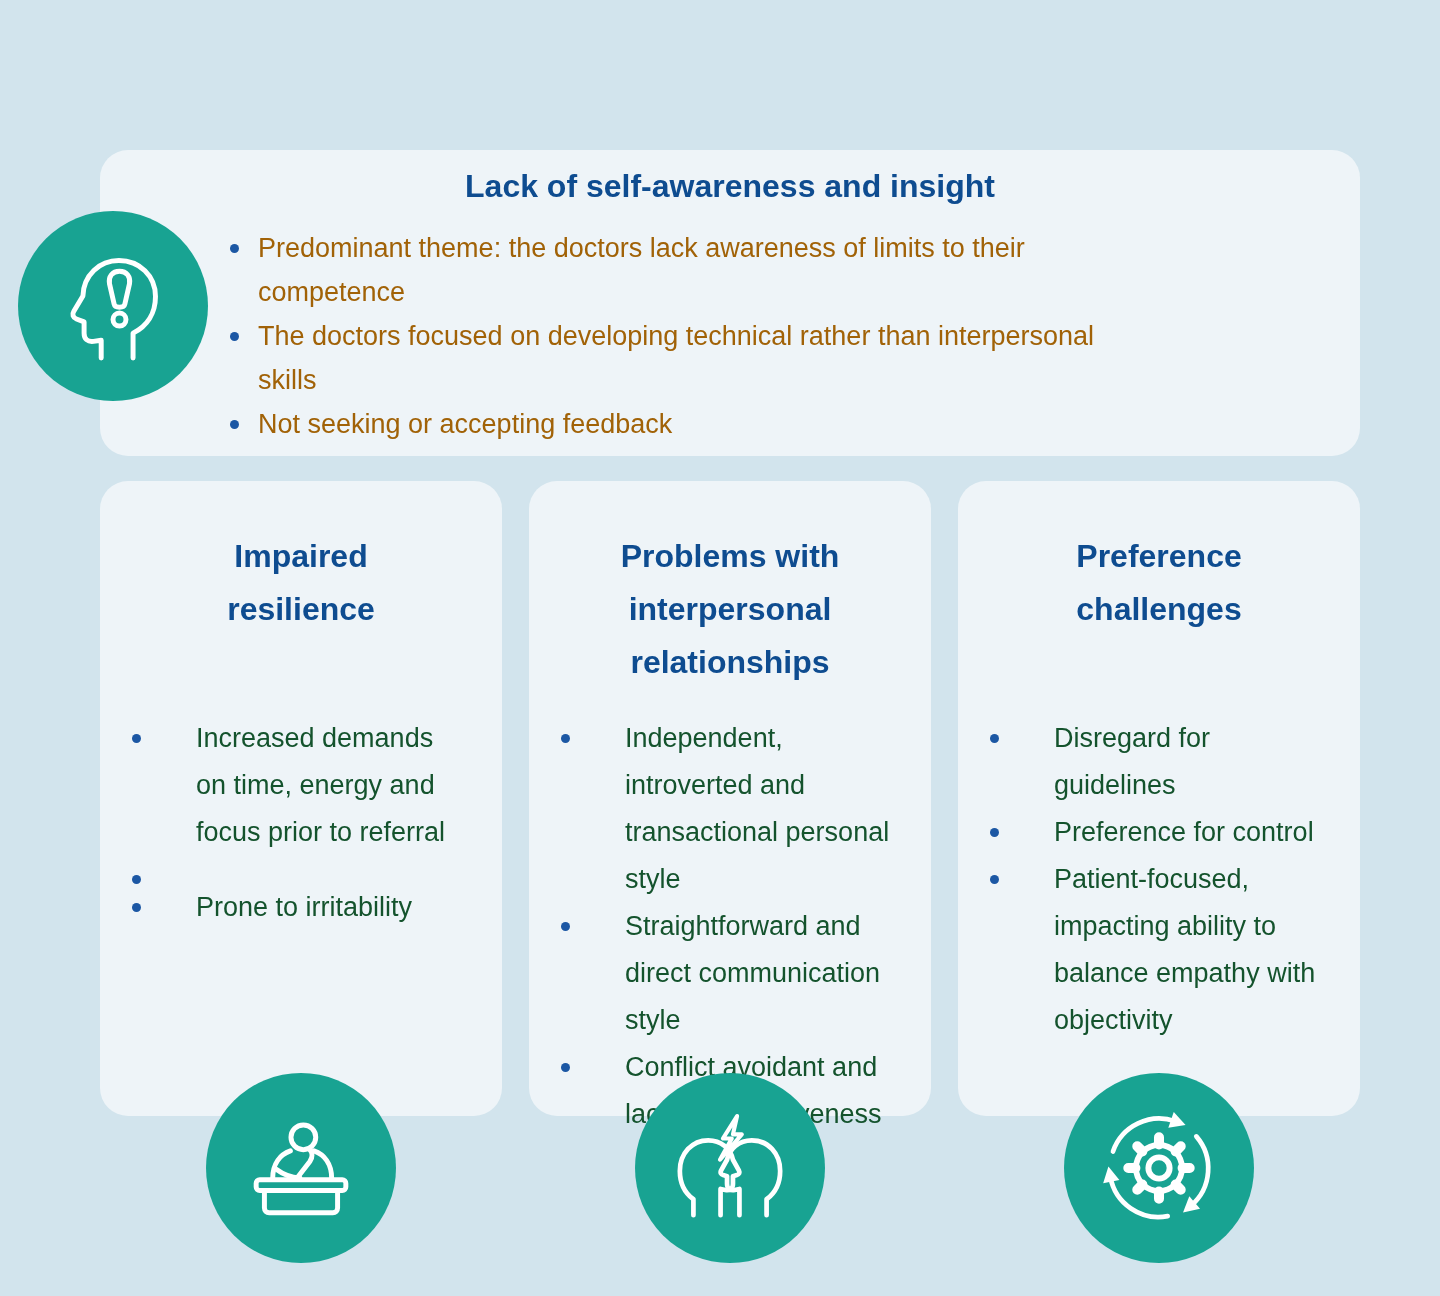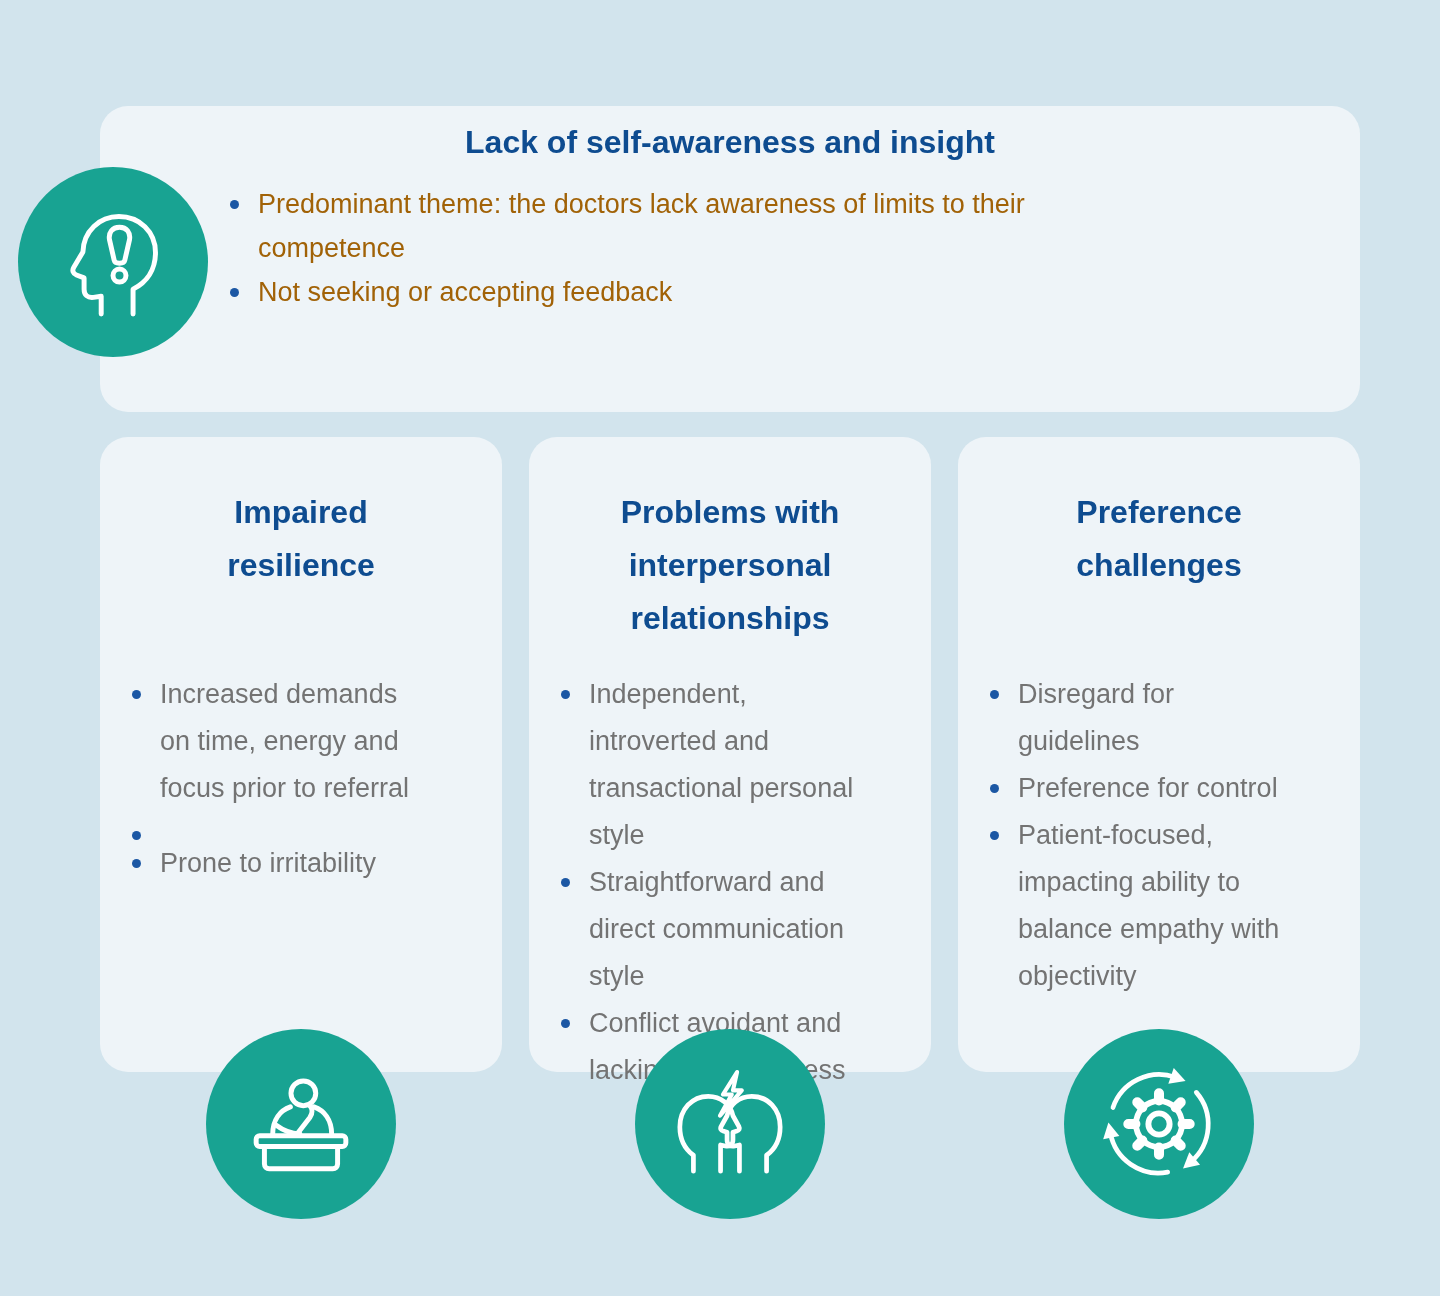"Lack of self-awareness and insight" .stage { margin-top: none -> 44px }
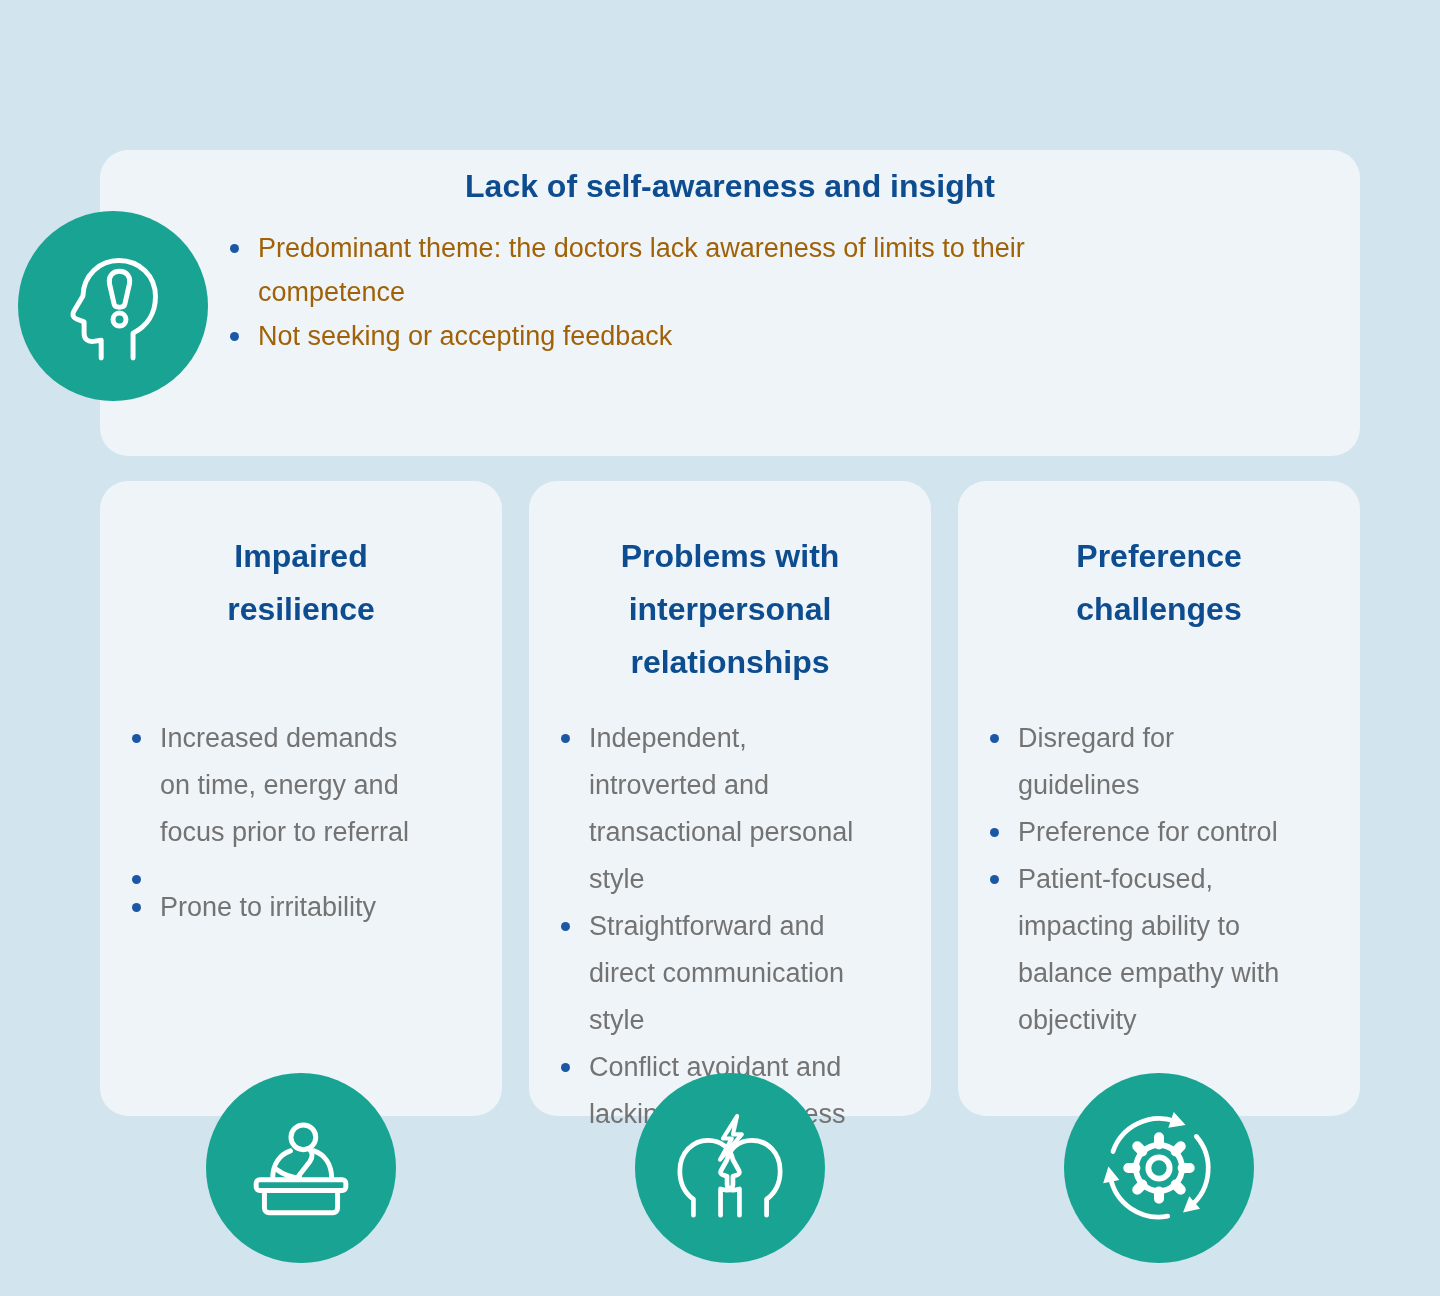"The doctors focused on developing" div.bullet { html: none -> <div> <span></span> <span>The doctors focused on developing technical rather than interpersonal skills</span> </div> }
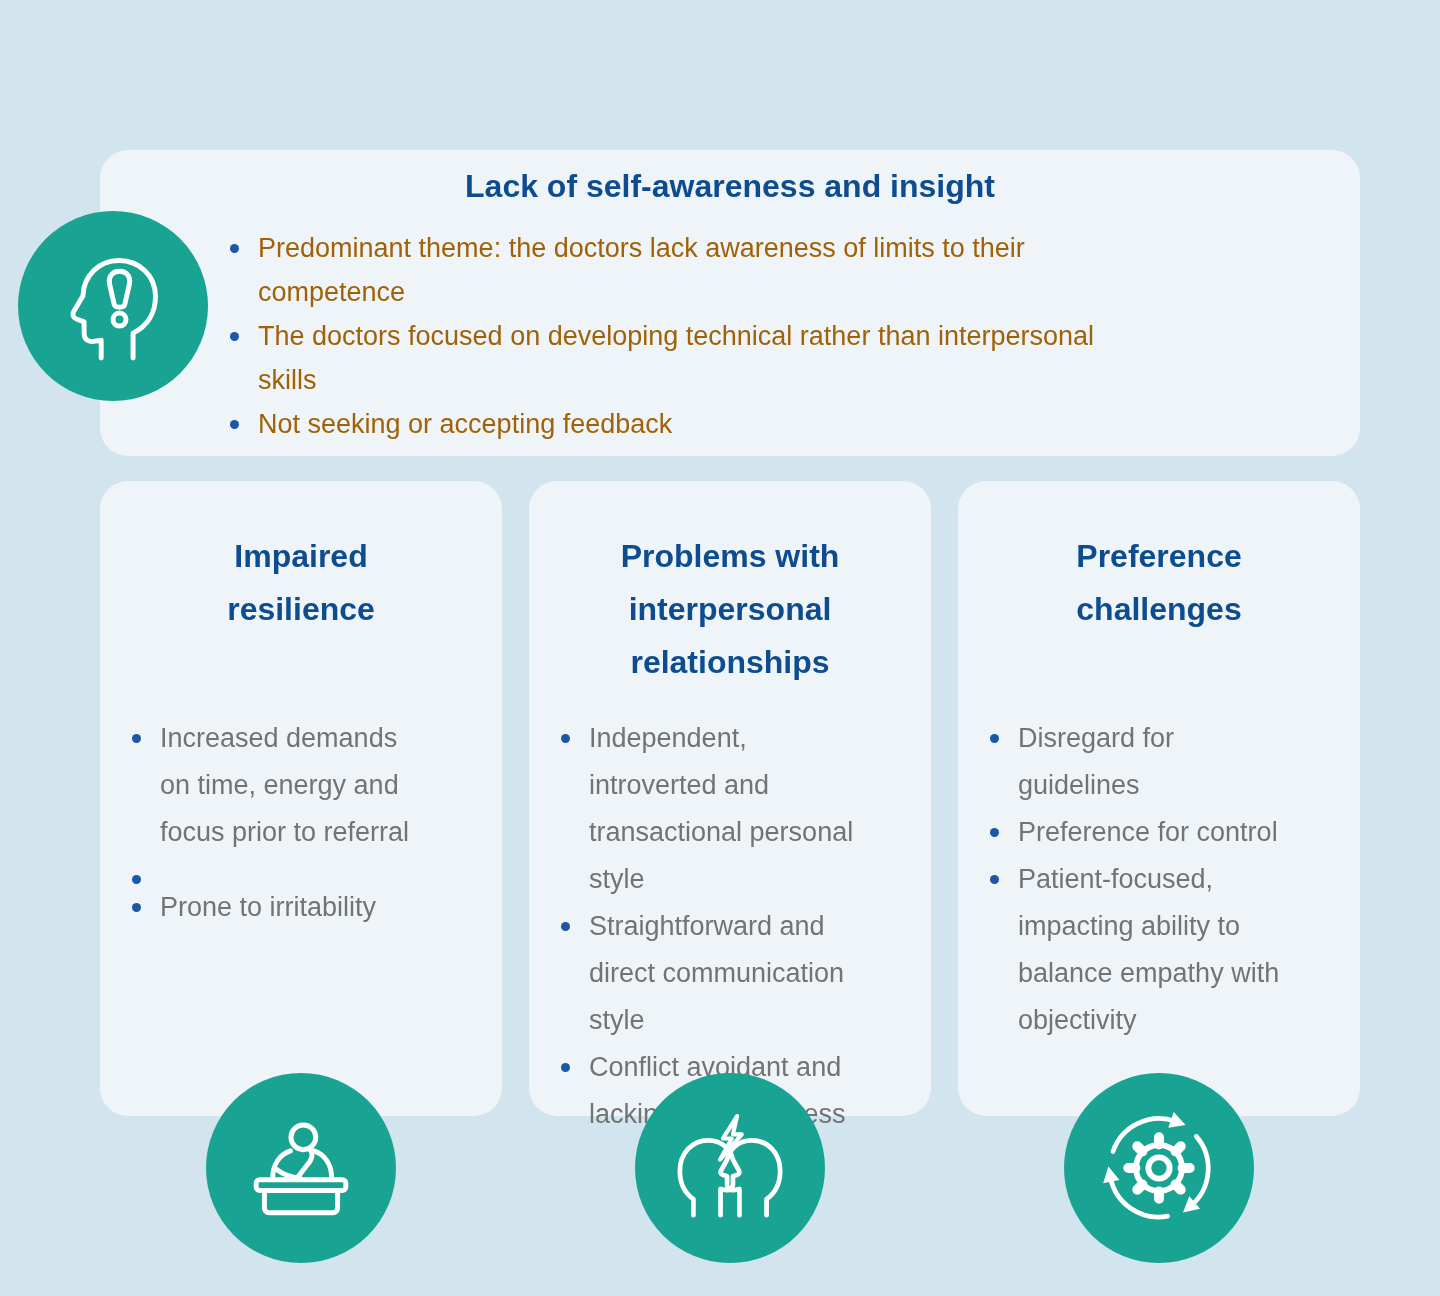"Increased demands" .card-list .bullet { color: #737373 -> #14532d; gap: none -> 36px }
